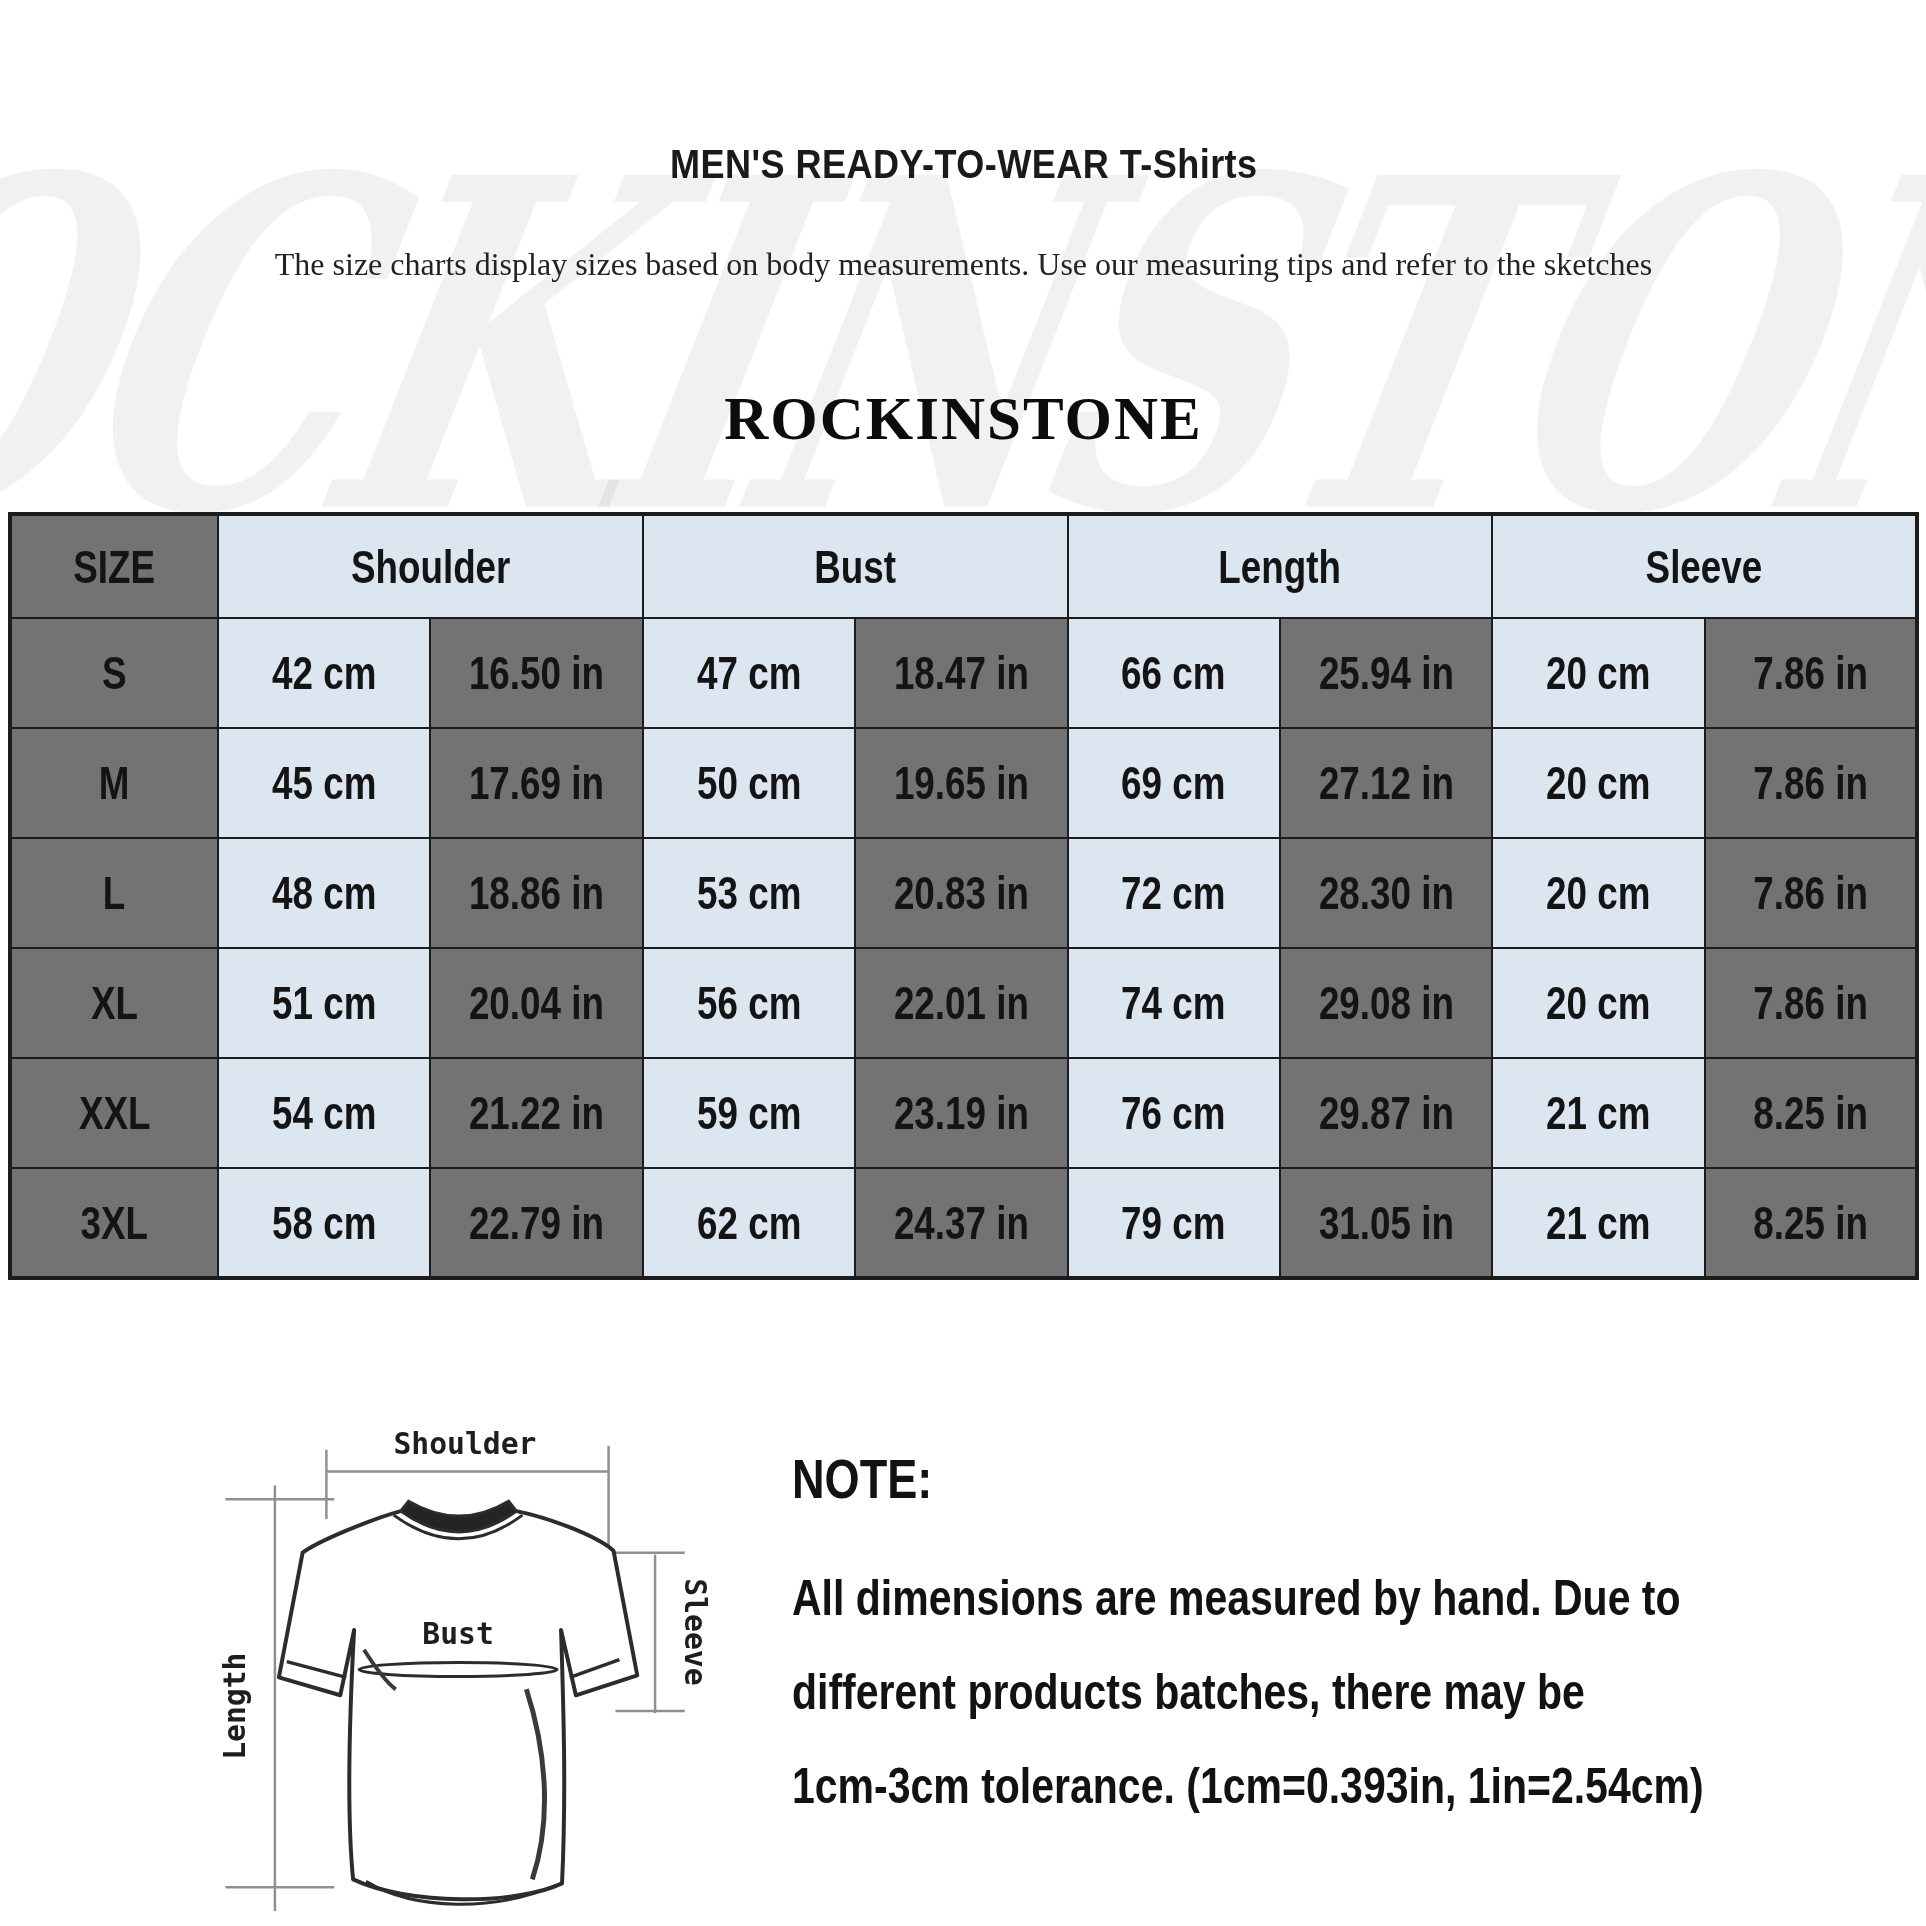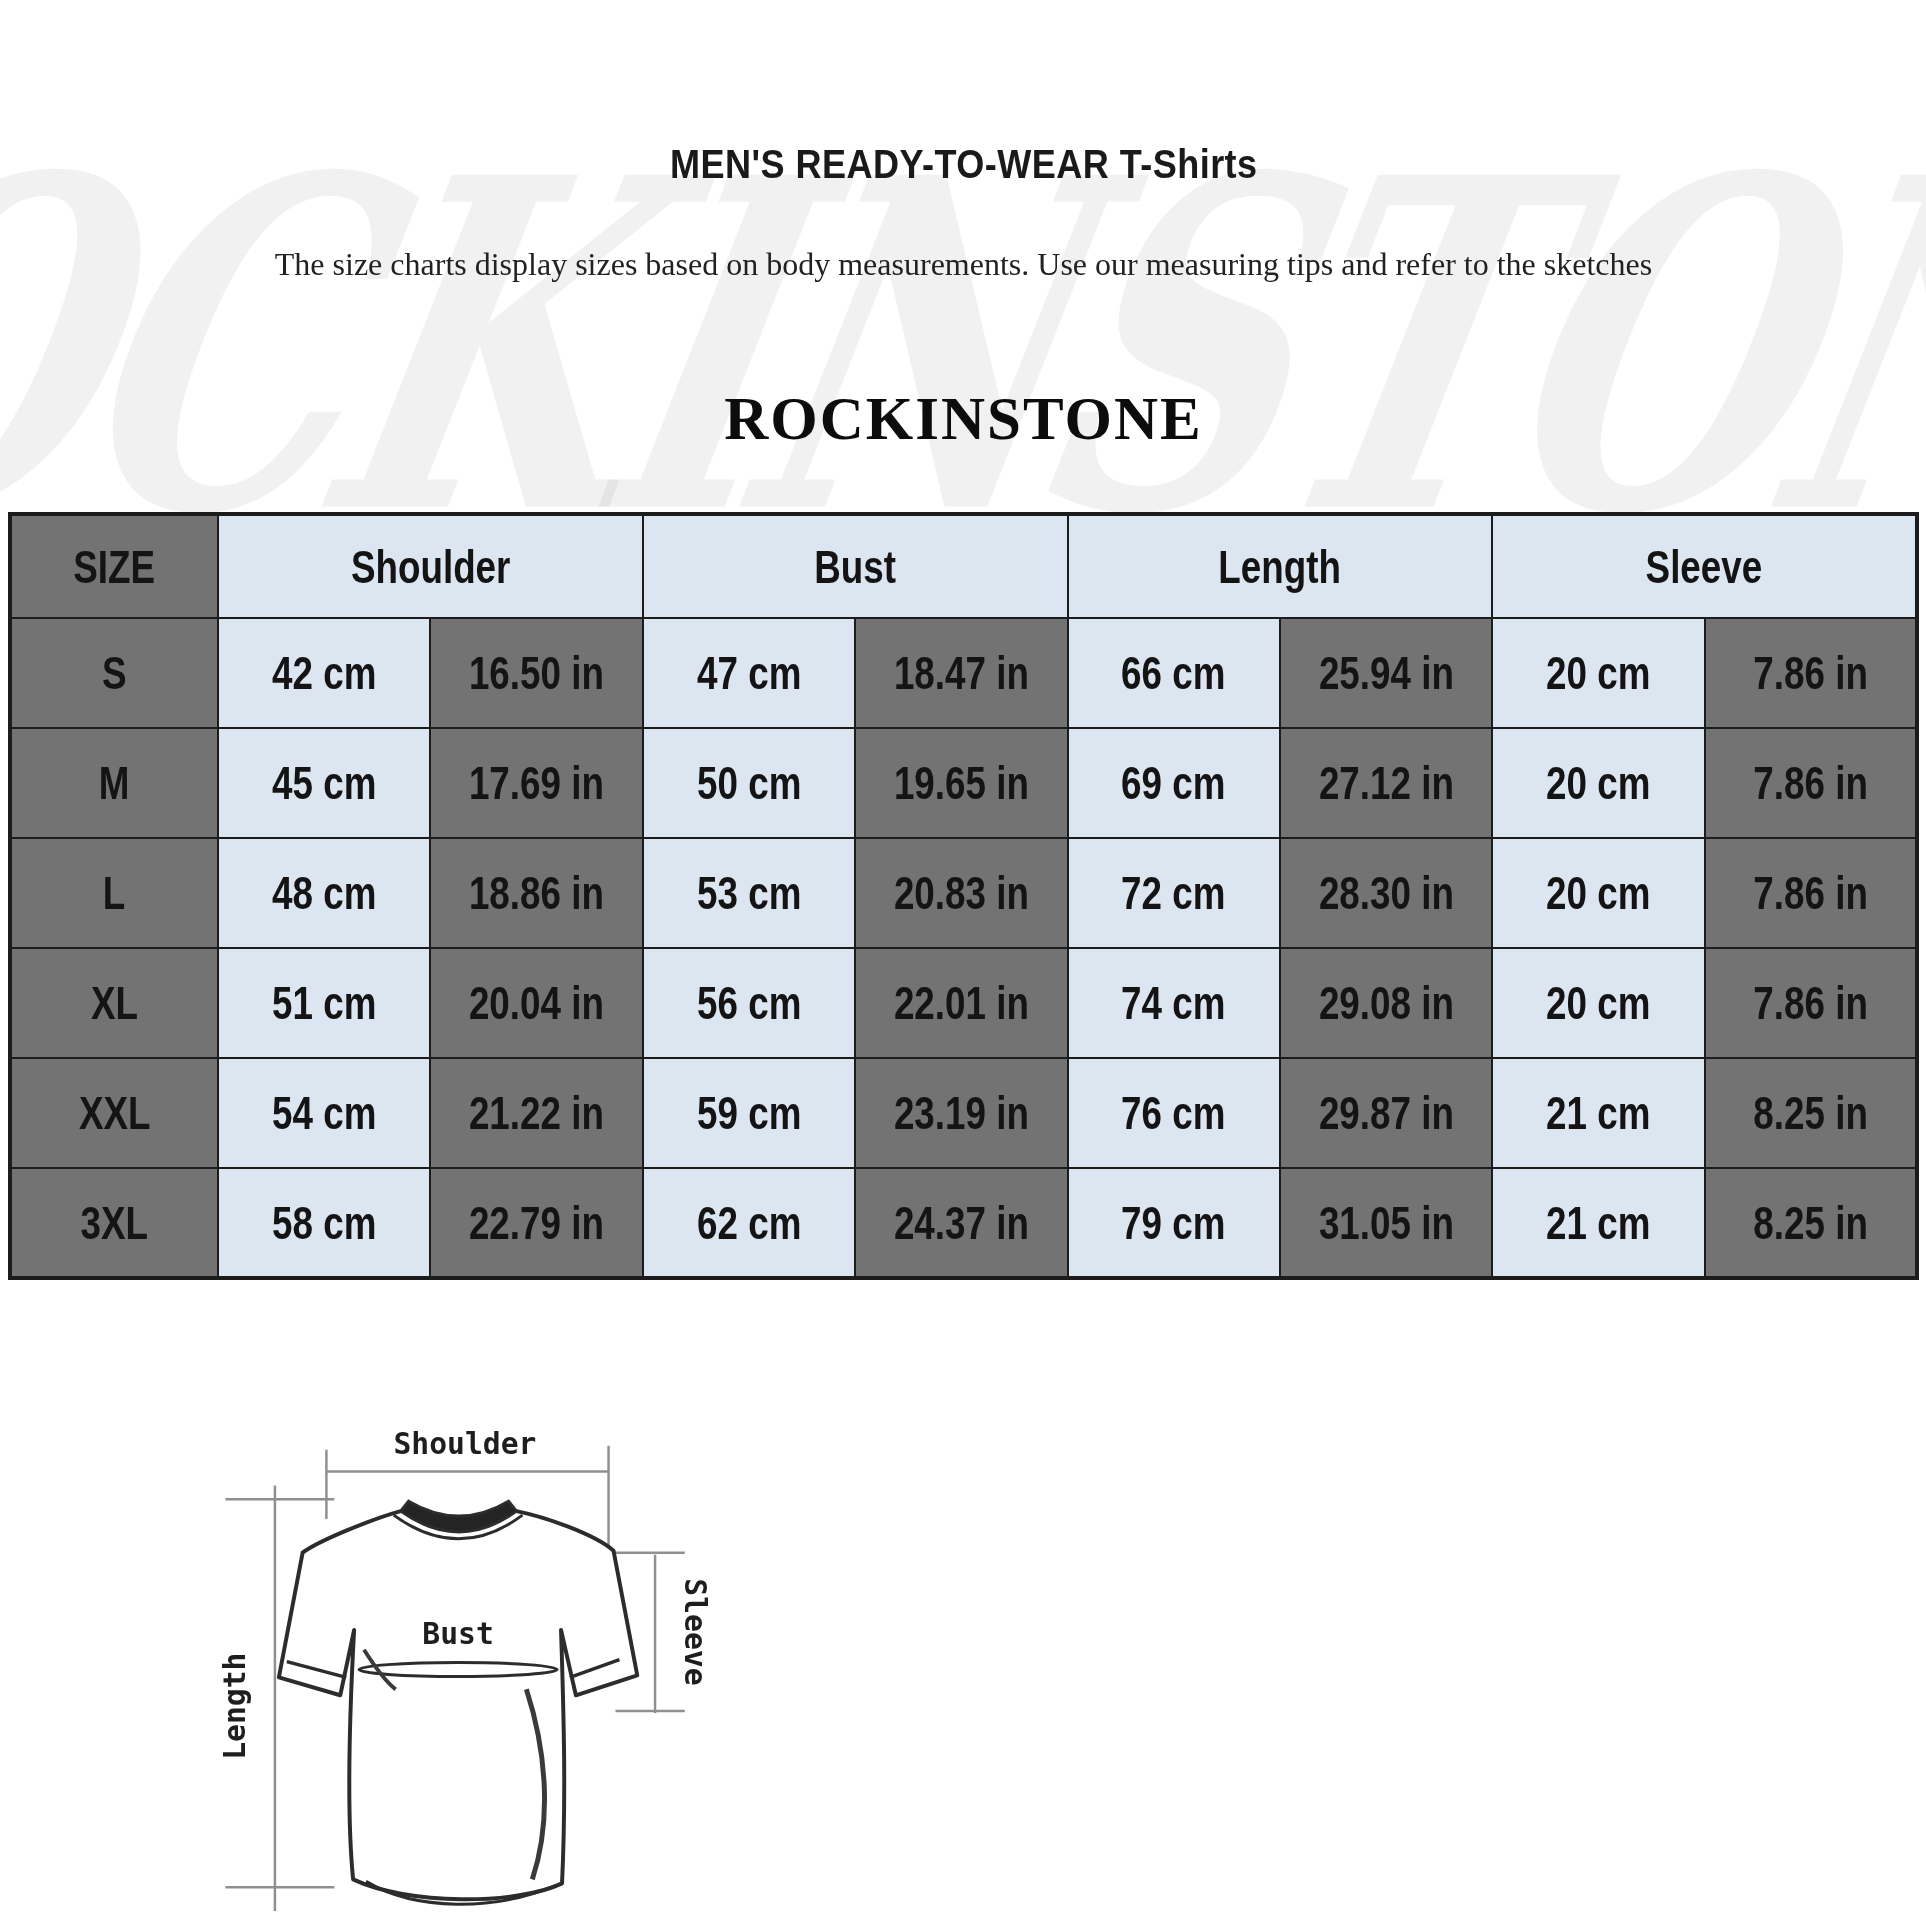"NOTE:" div.note { html: none -> <div> <div><span>NOTE:</span></div> <p><span>All dimensions are measured by hand. Due to</span></p> <p><span>different products batches, there may be</span></p> <p><span>1cm-3cm tolerance. (1cm=0.393in, 1in=2.54cm)</span></p> </div> }
